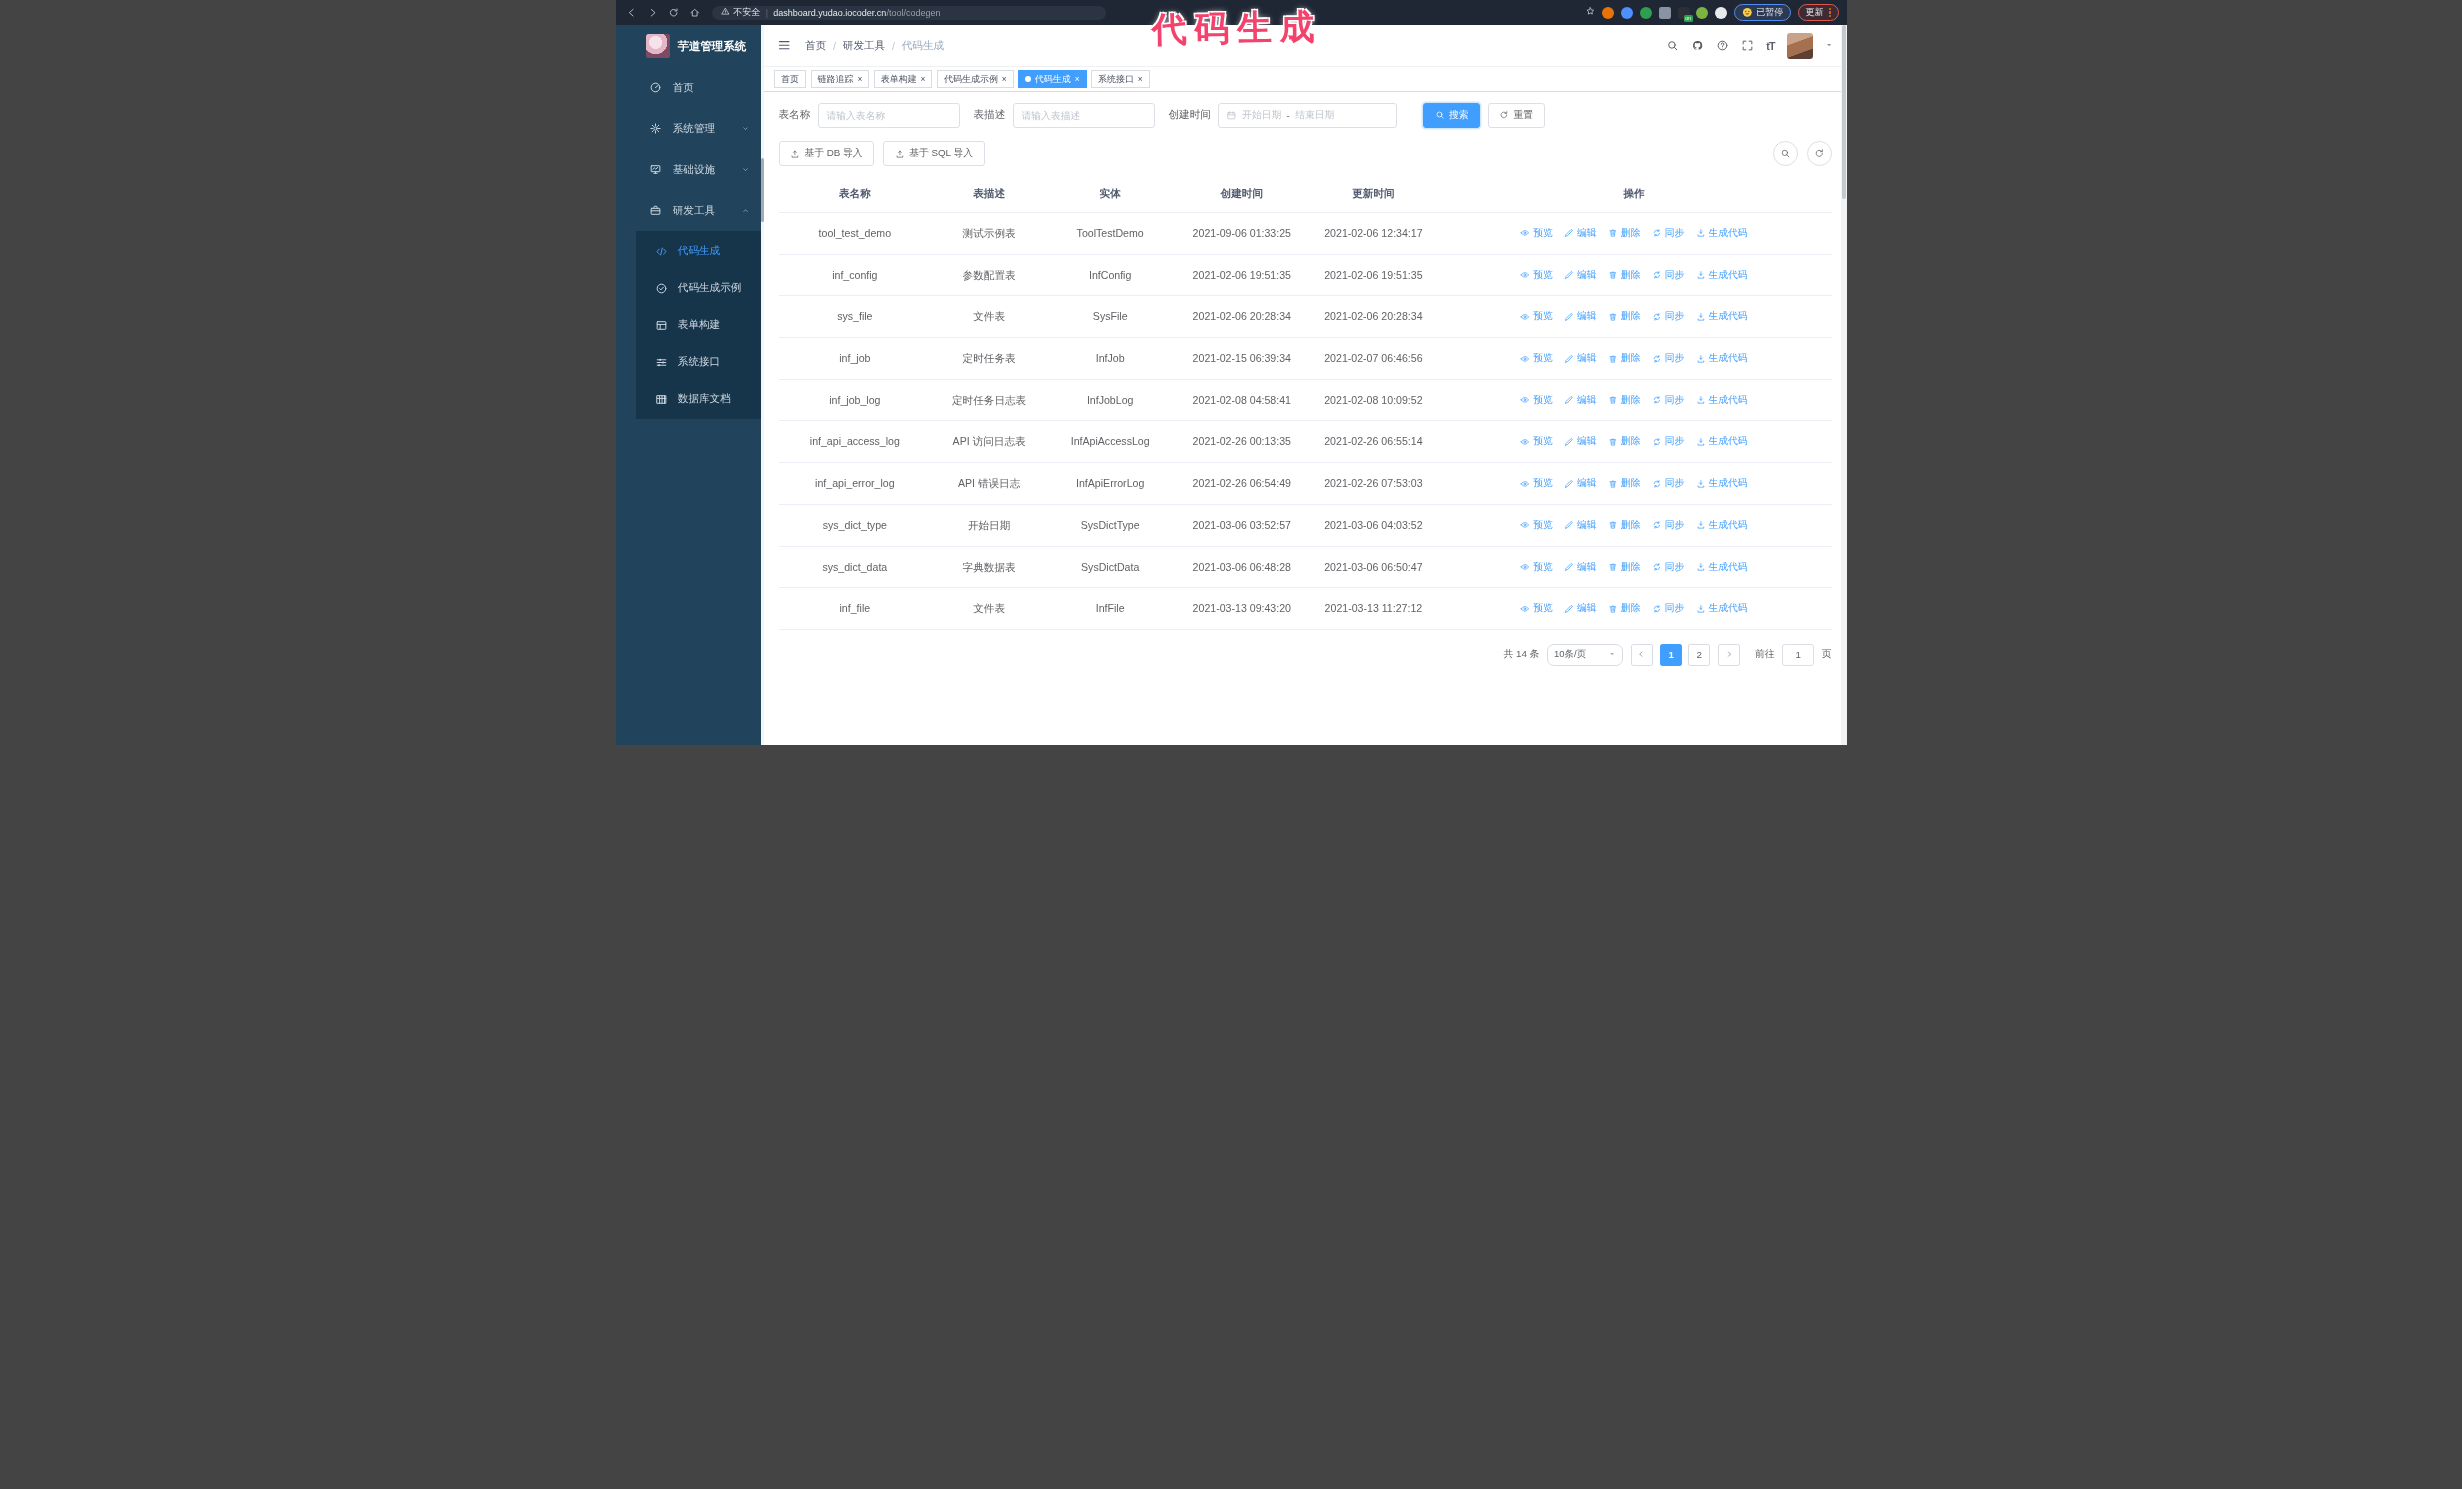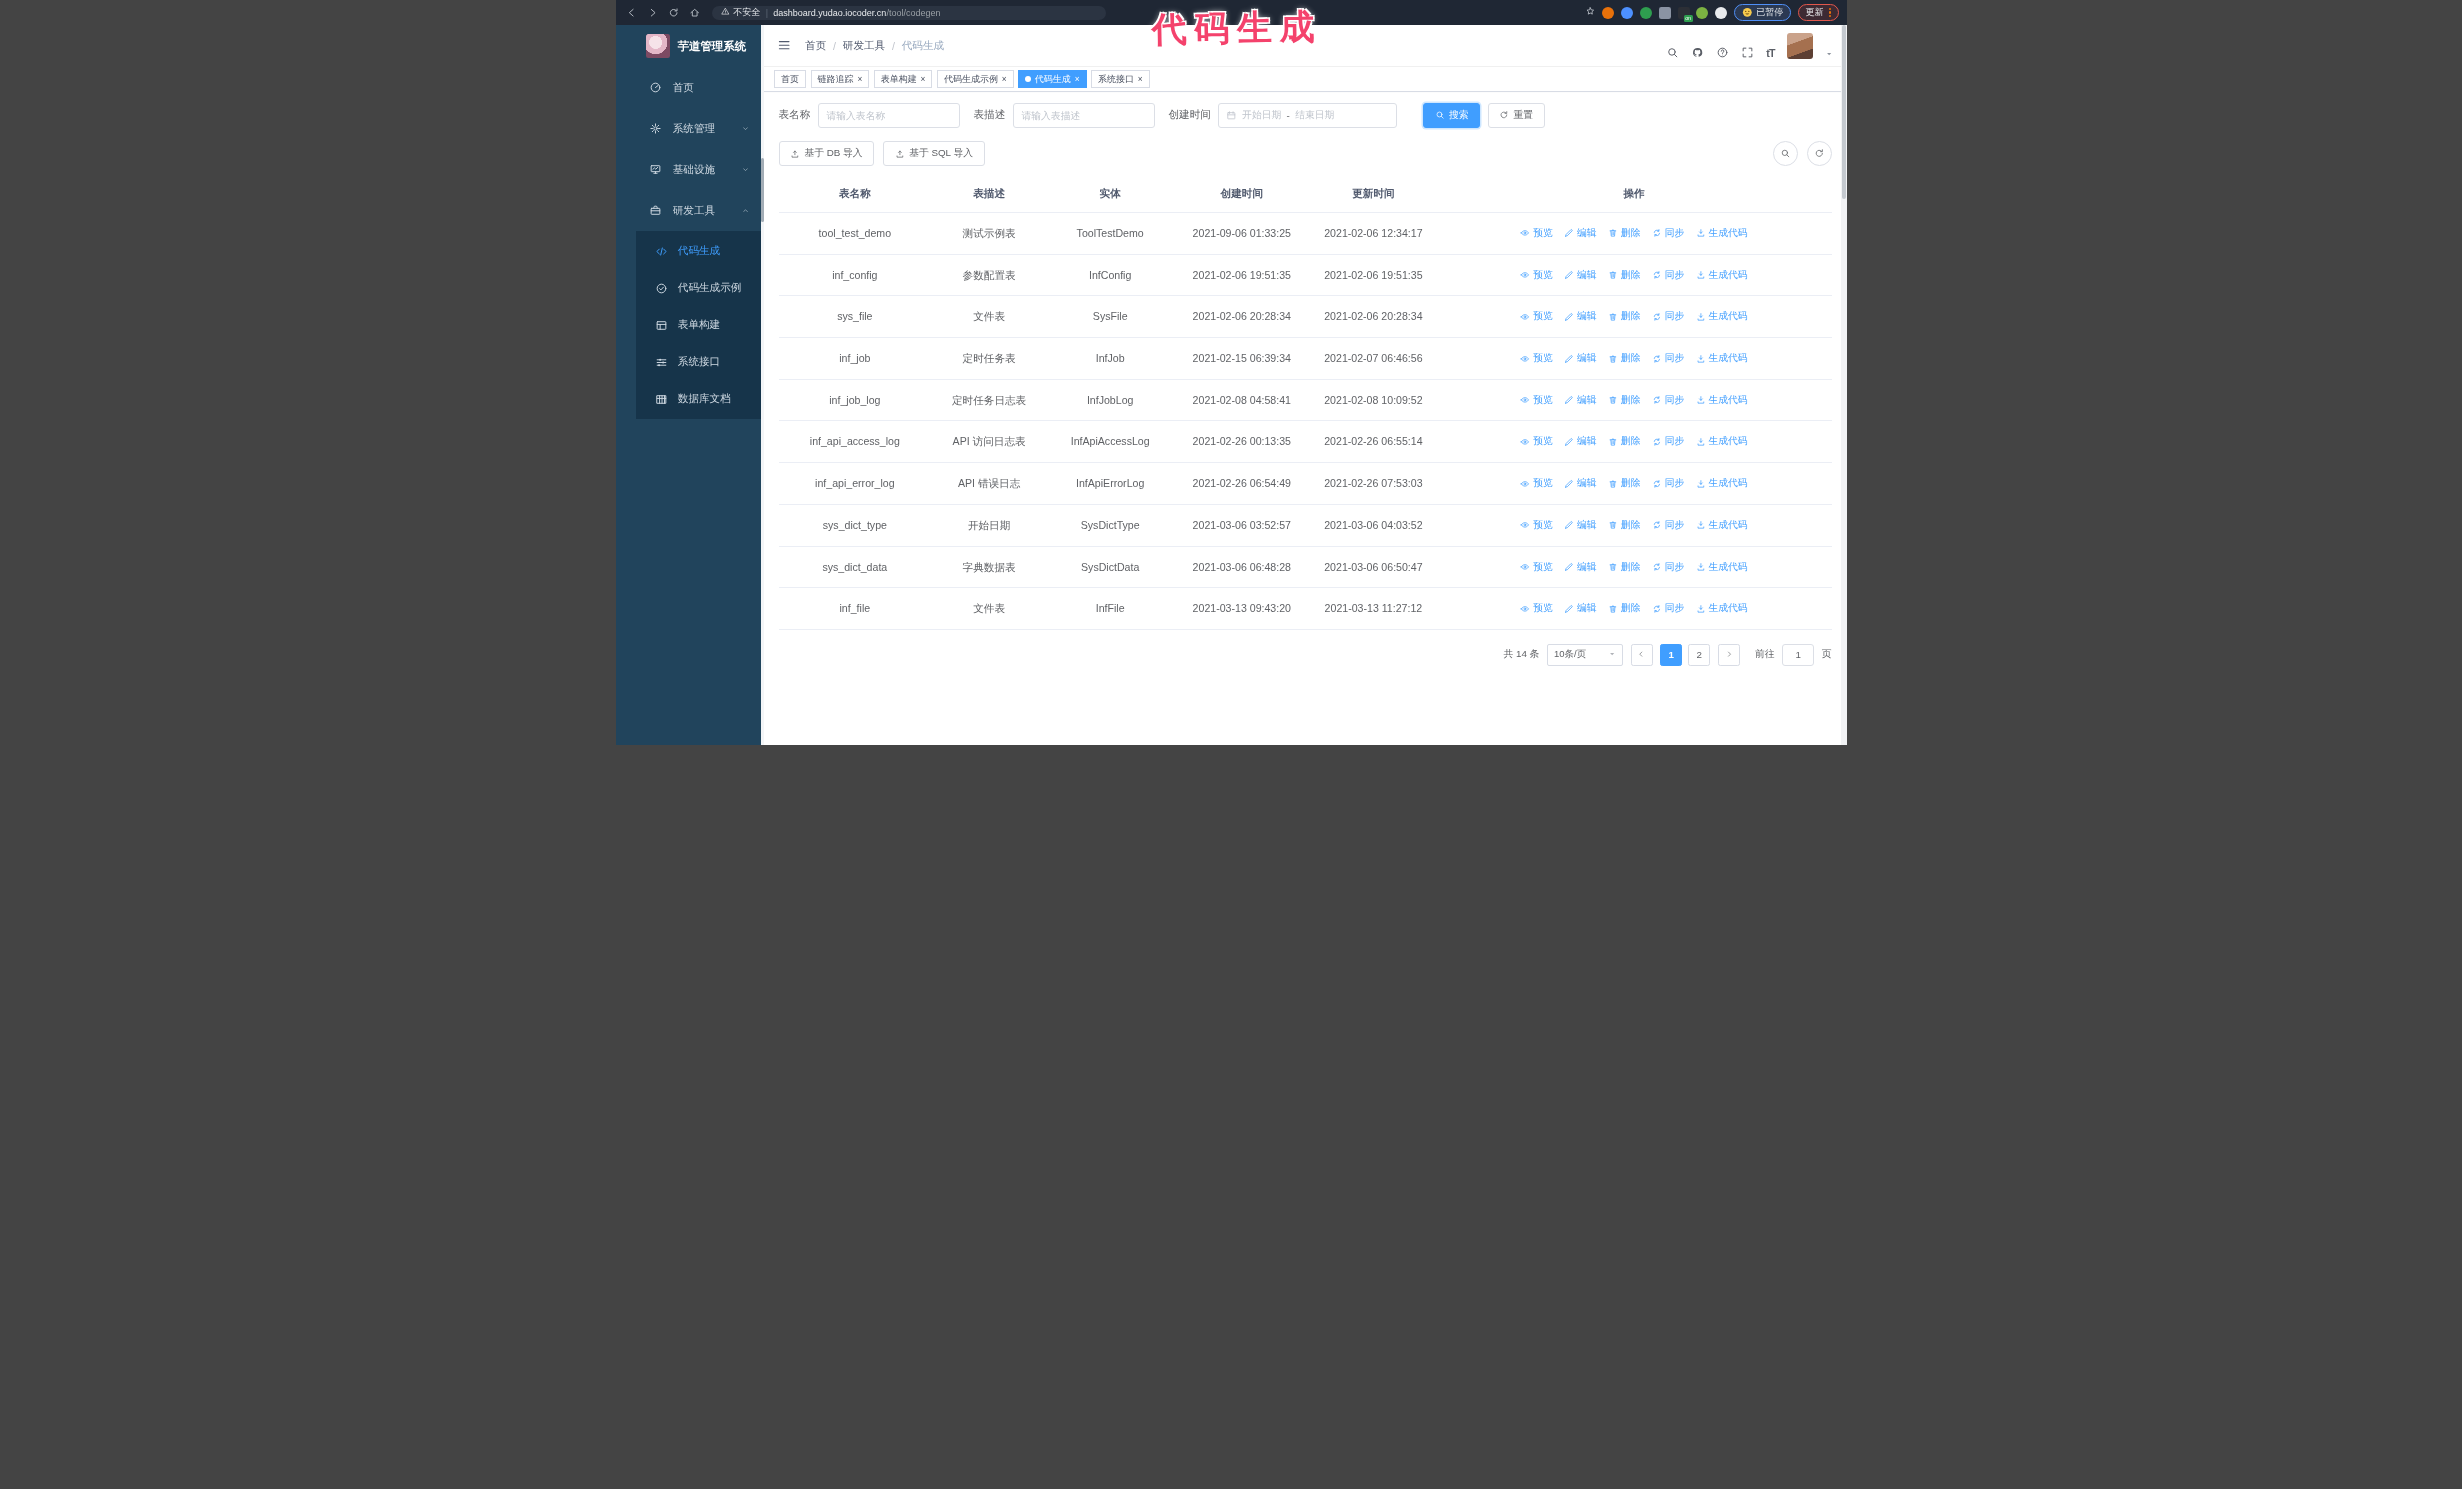"tT" .topbar-right { align-items: flex-end -> center }
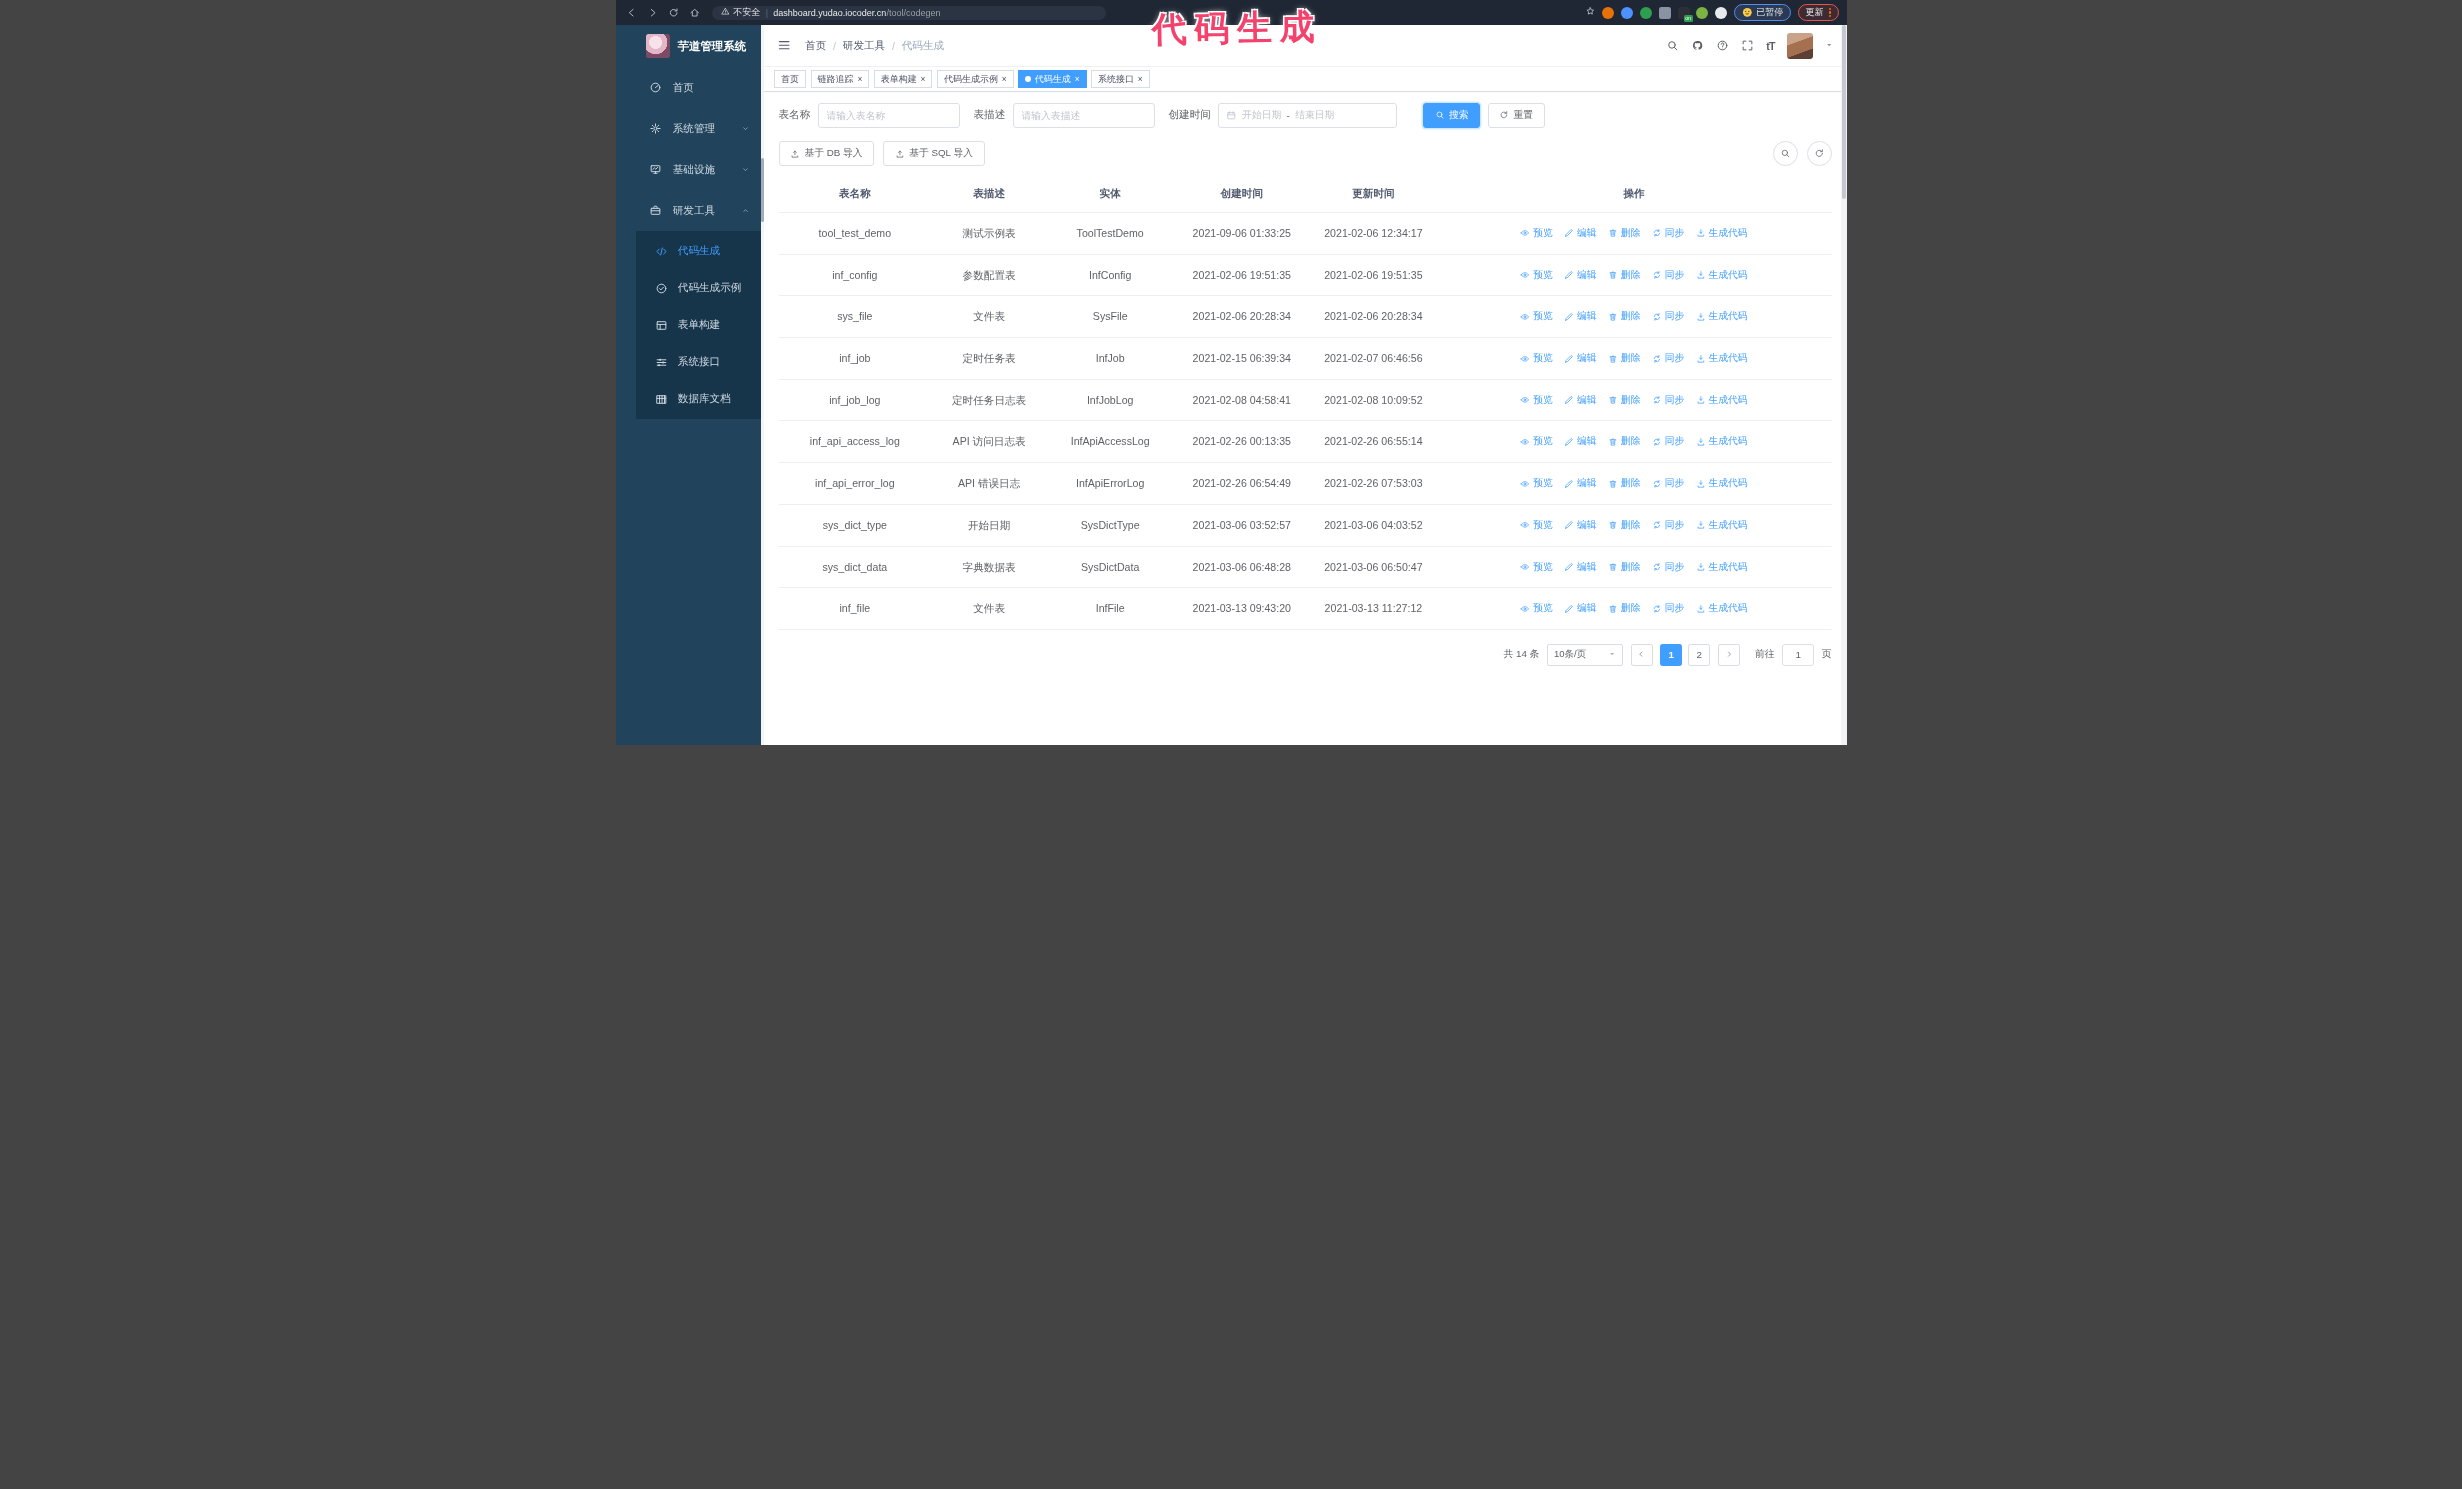"10条/页" .psel { border-radius: 2px -> 7px }
